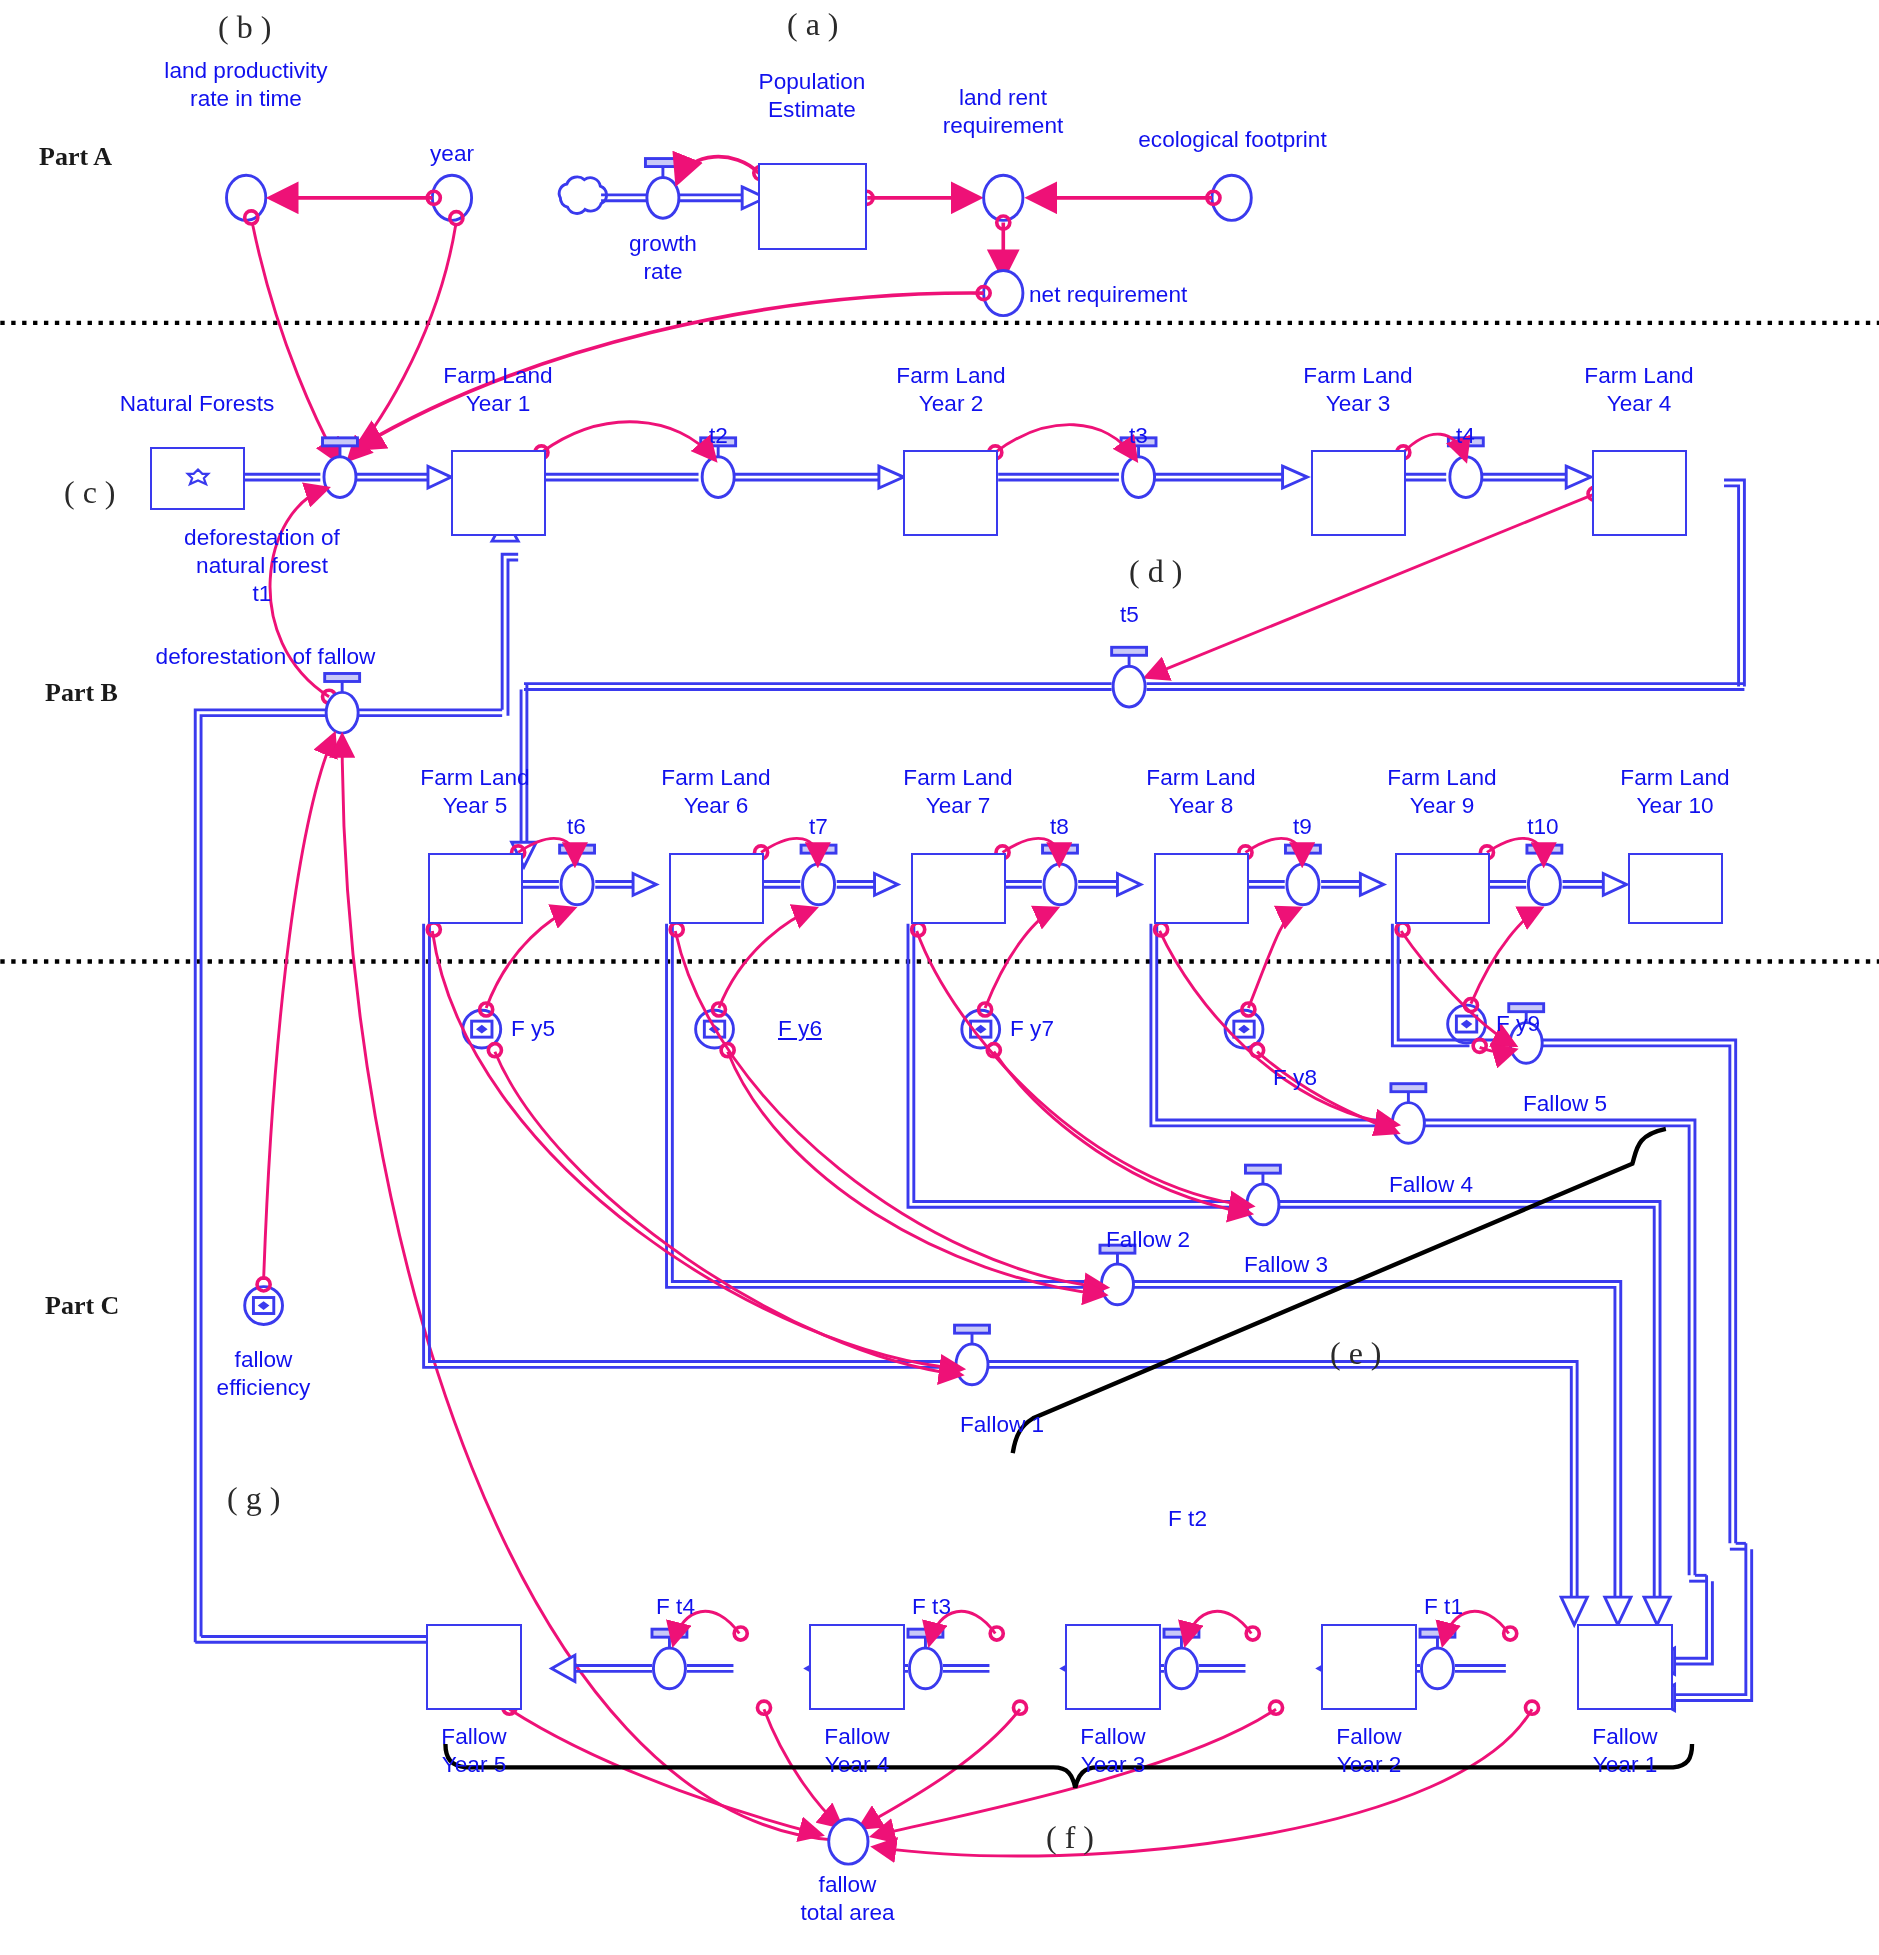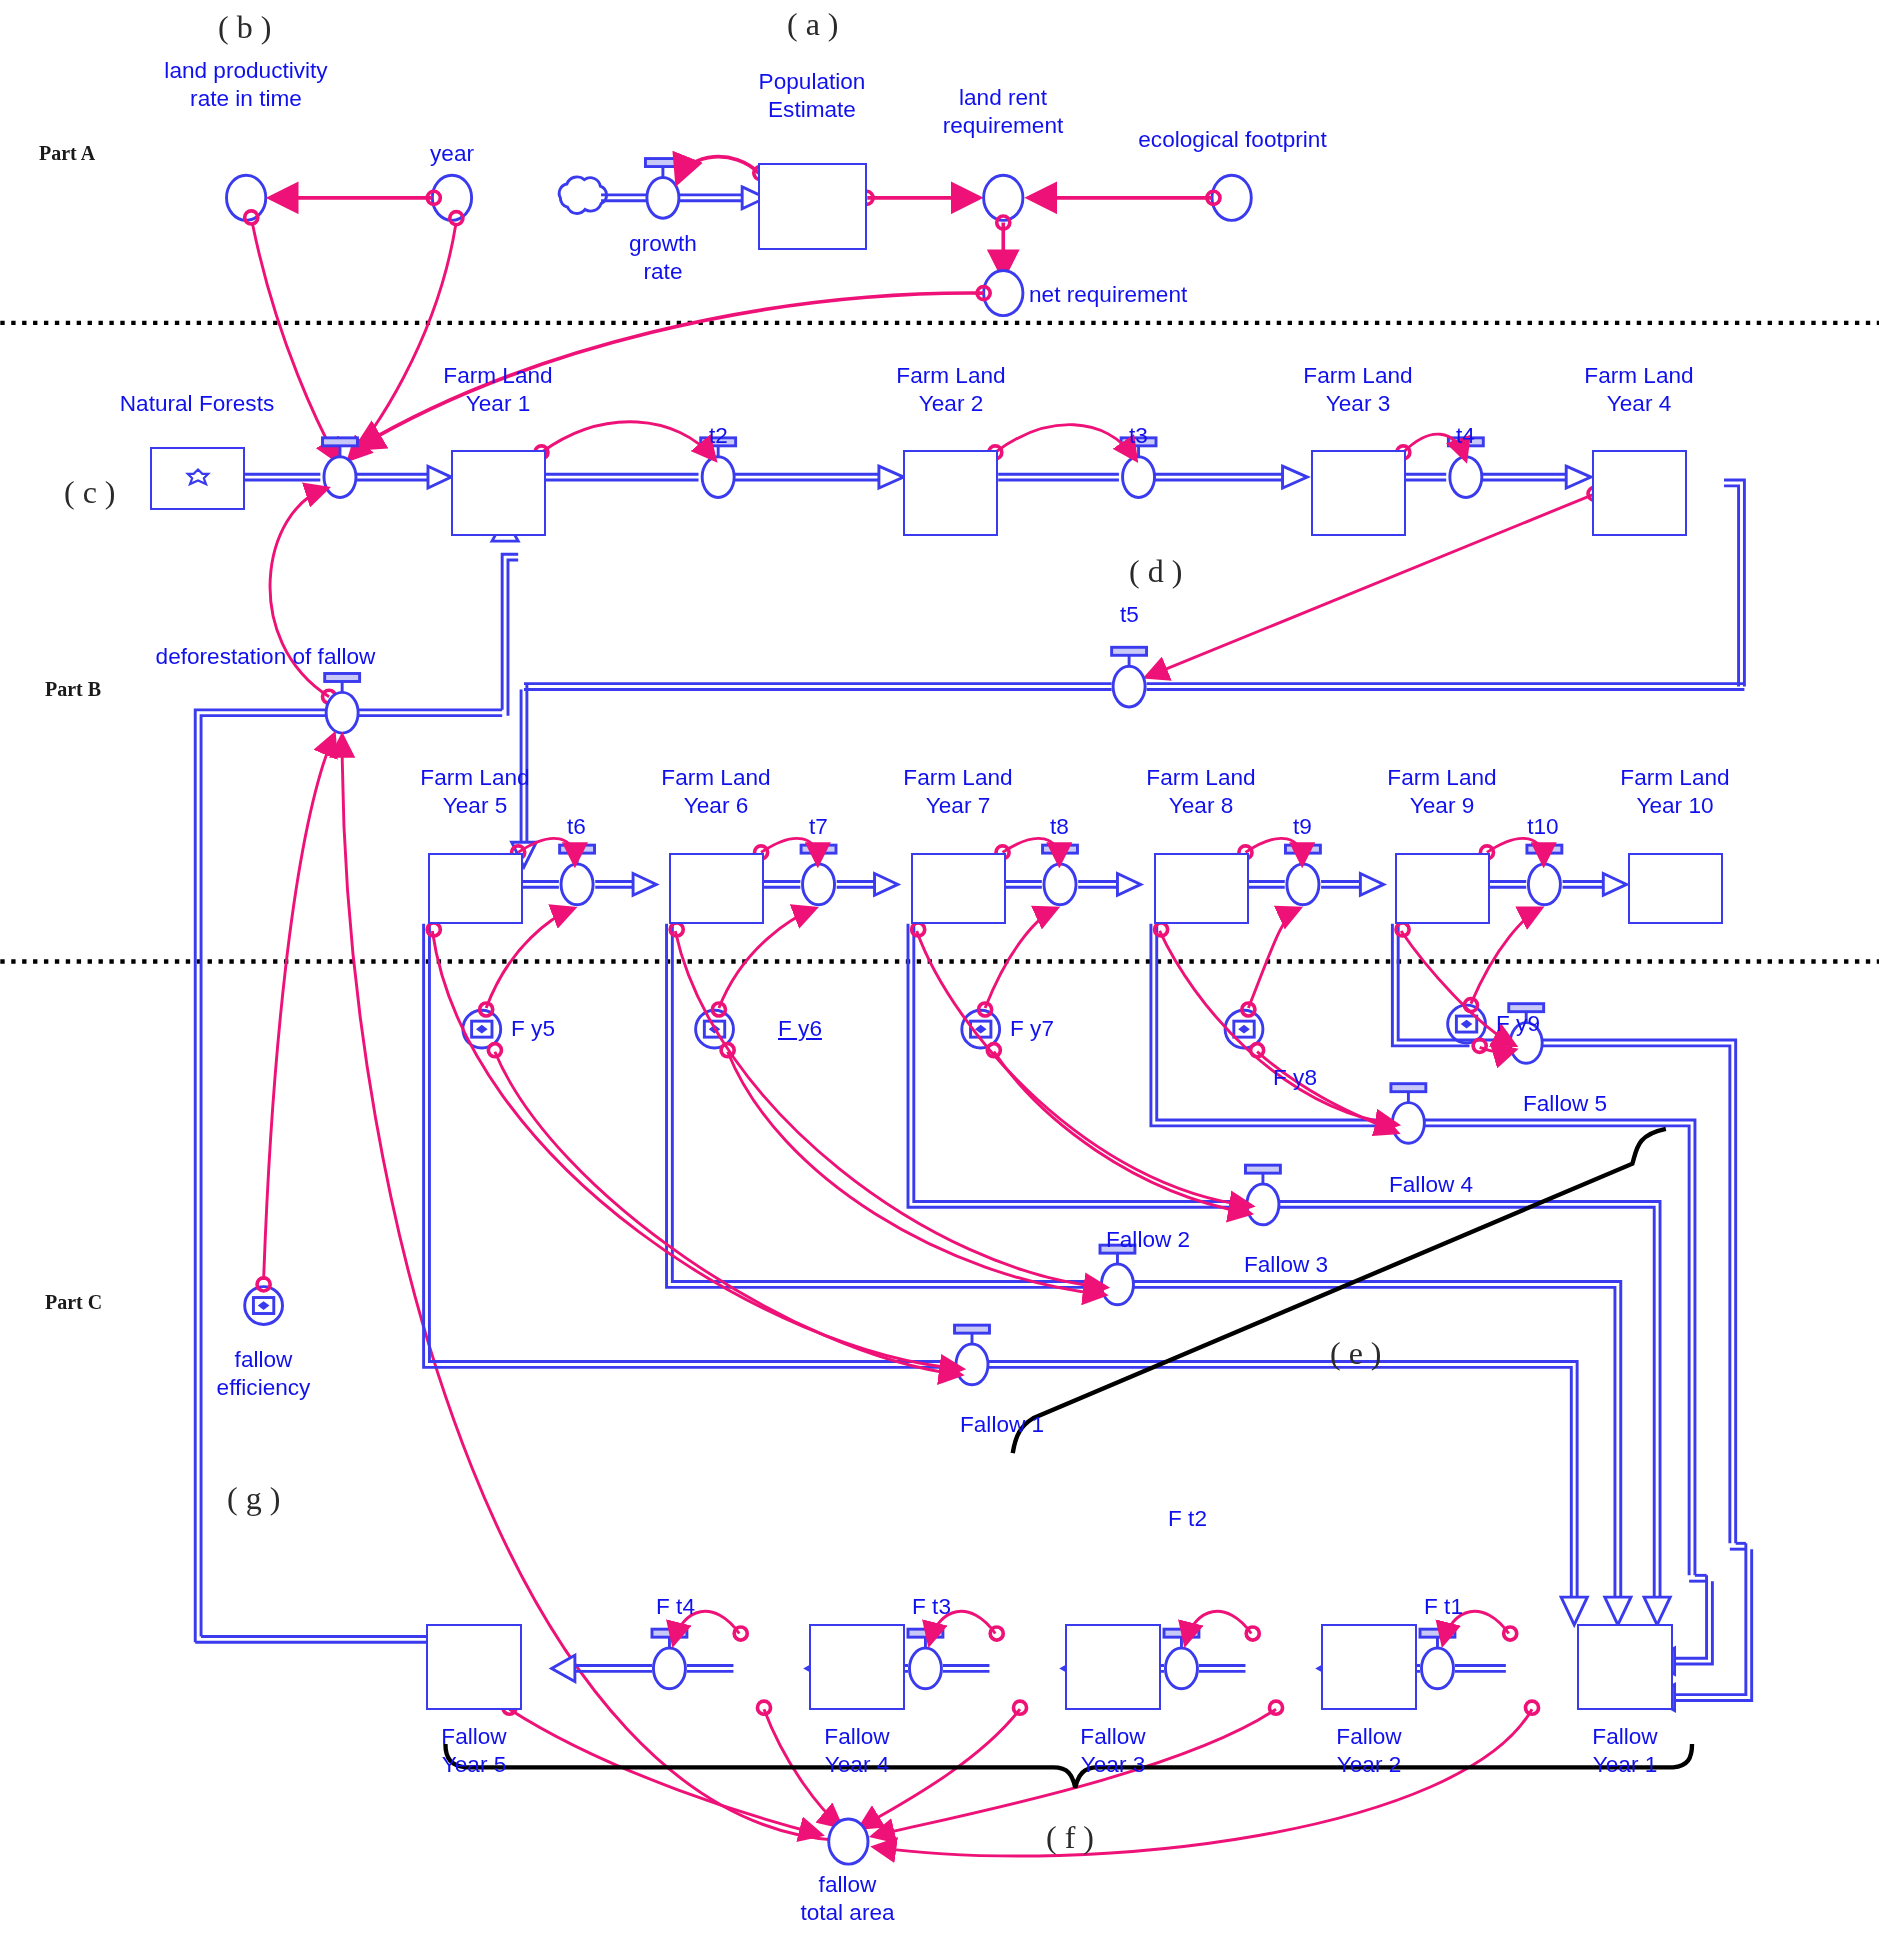"Part A" .part { font-size: 20px -> 26px }
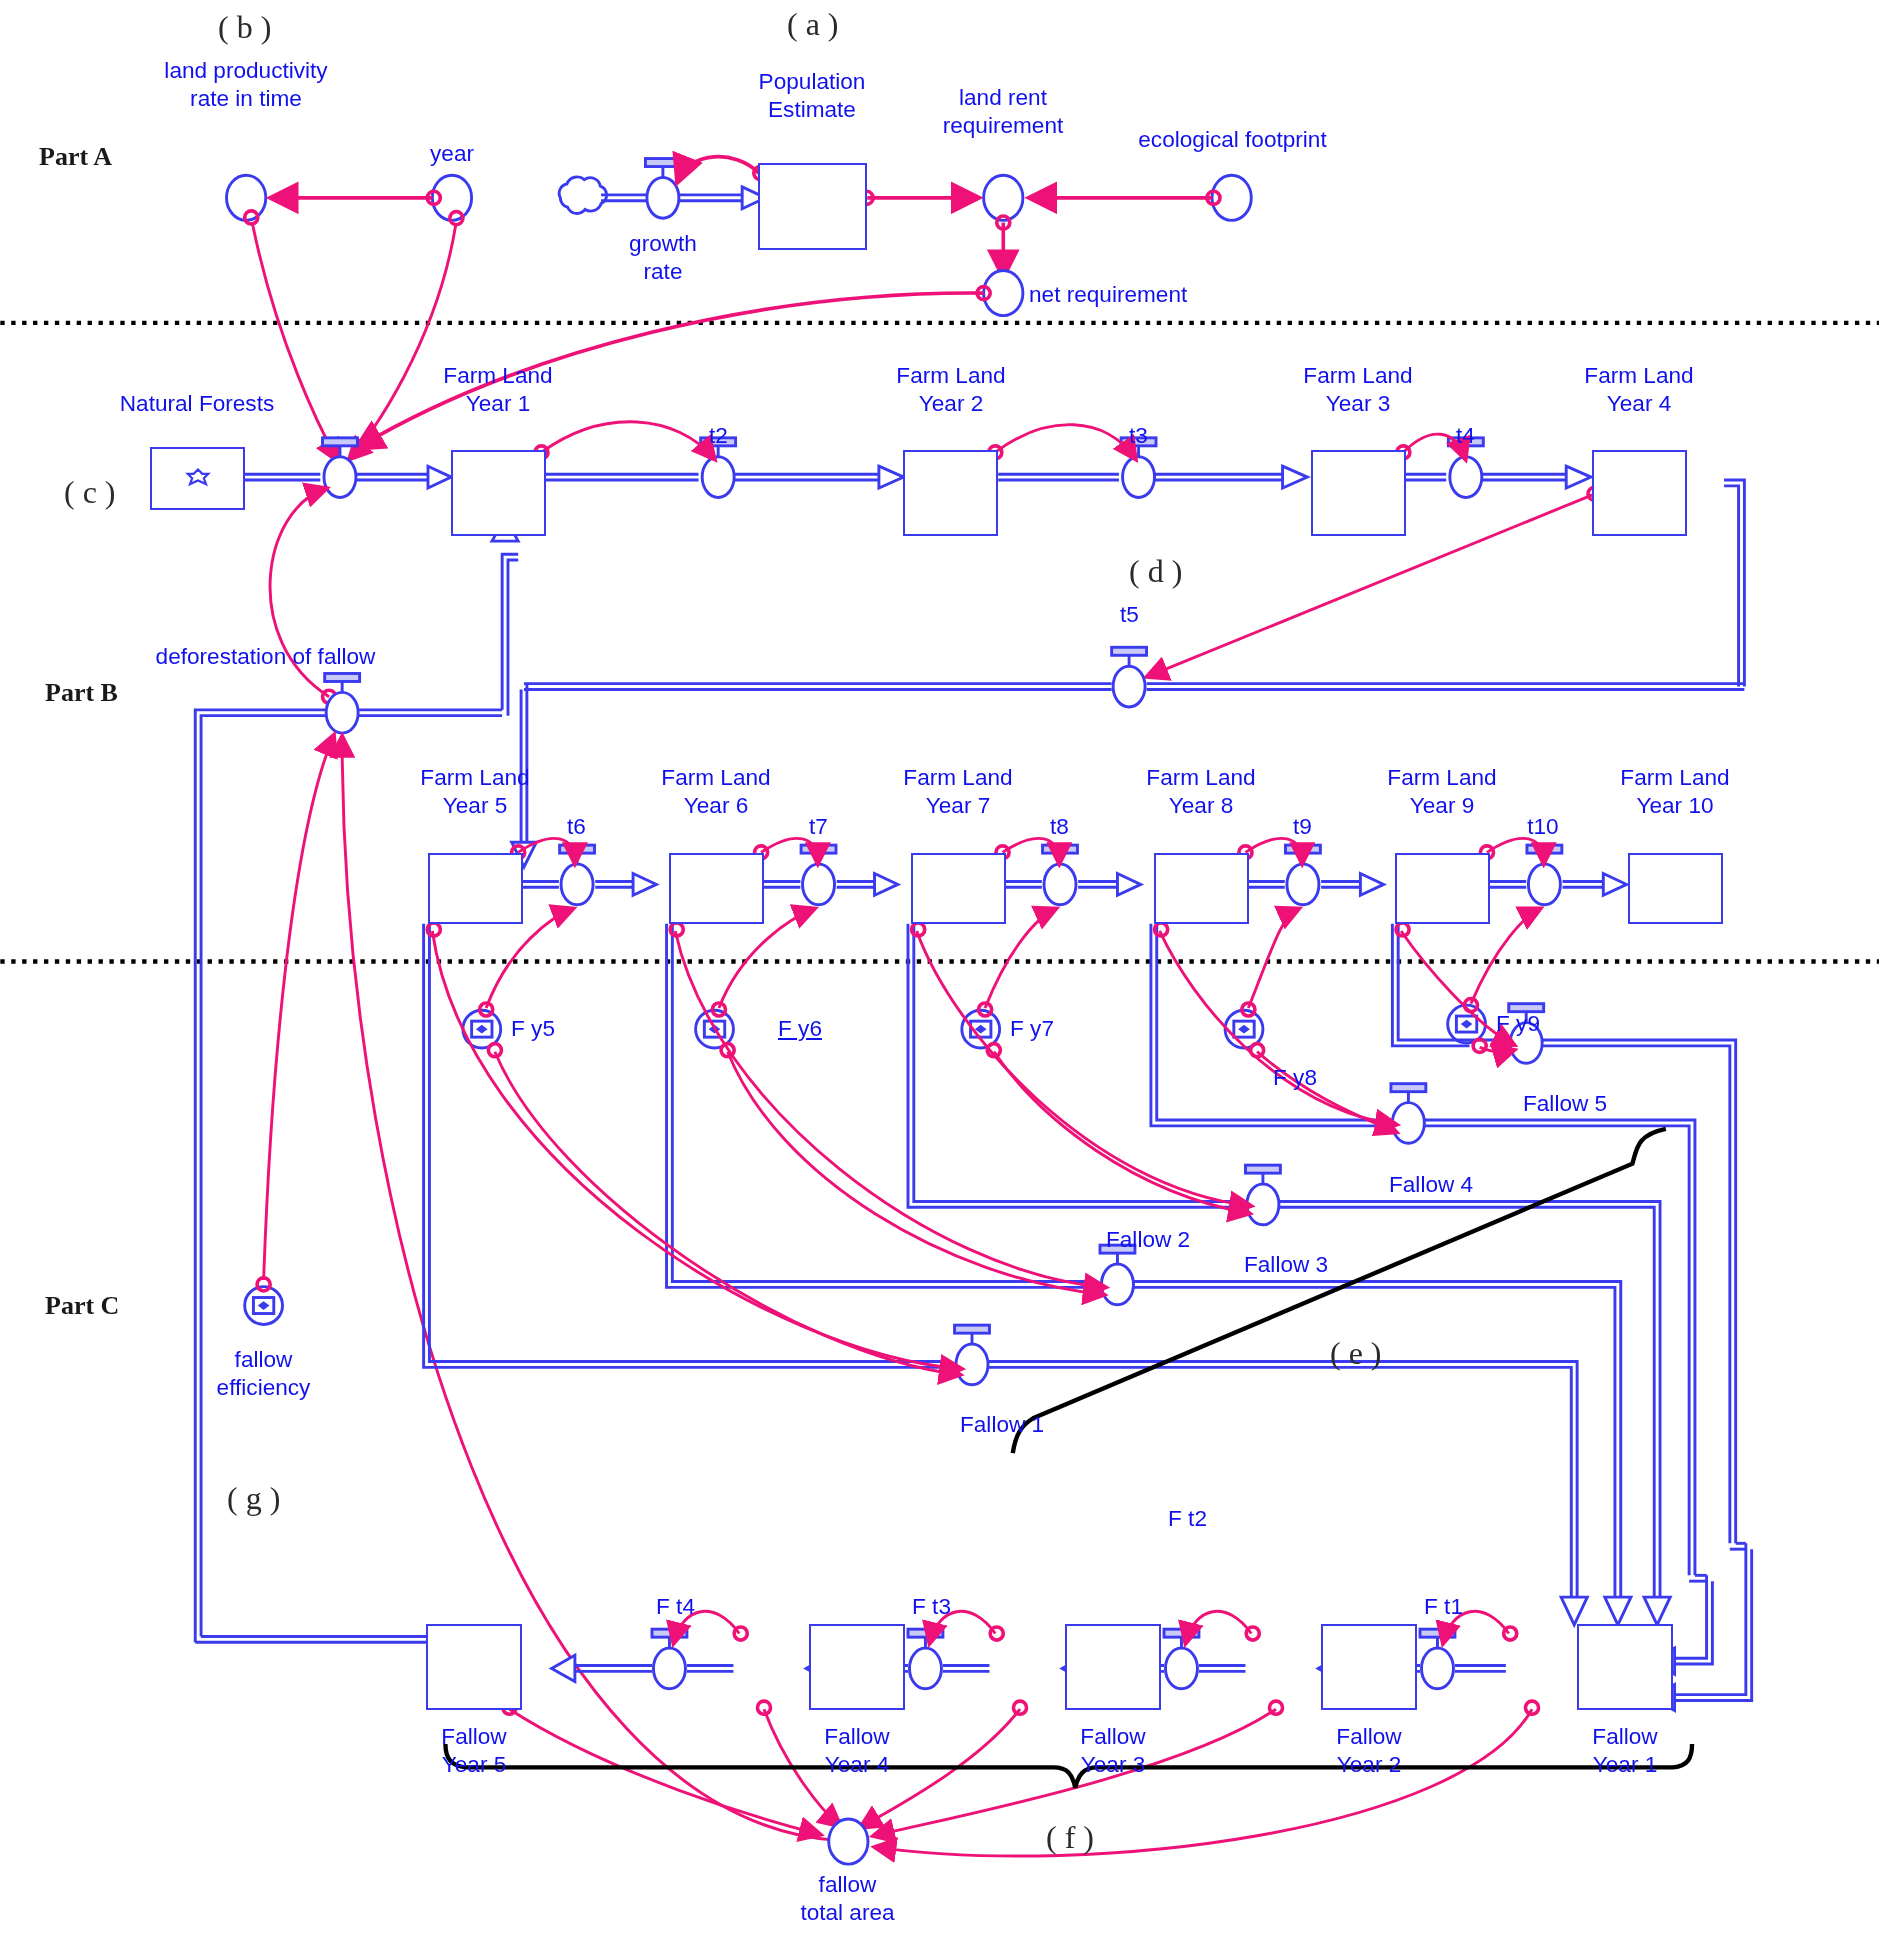"deforestation of" div.lbl { html: none -> <div>deforestation of natural forest t1</div> }
